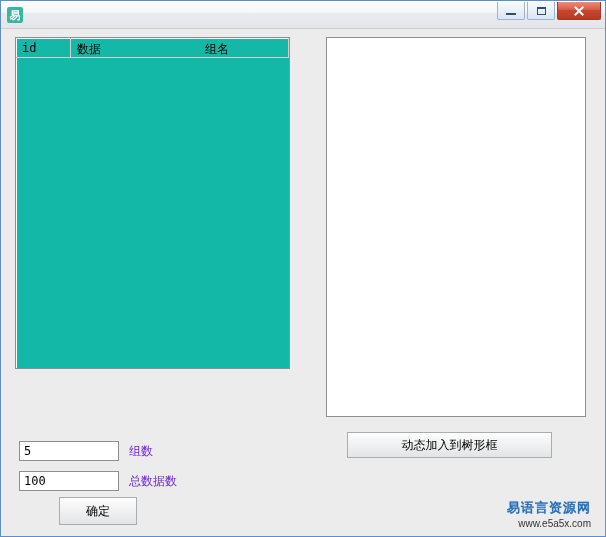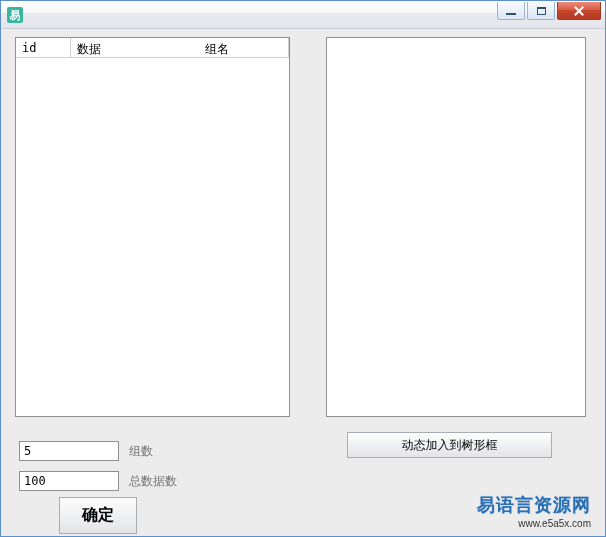"id" .list-box { background: #ffffff -> #14b8a6; height: 380px -> 332px }
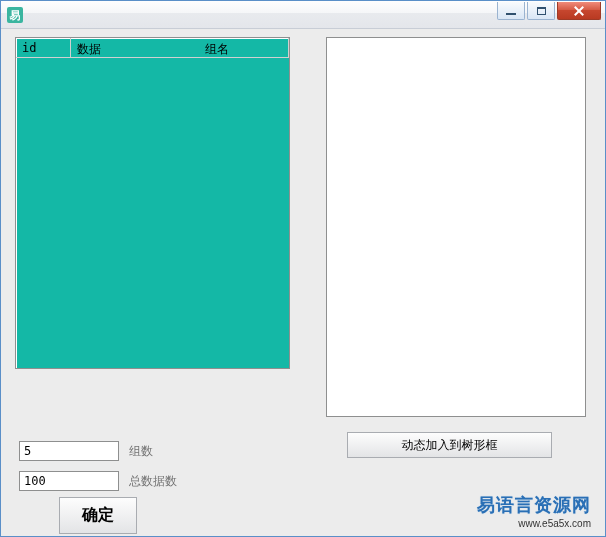"组数" .lbl { color: #737373 -> #6d28d9 }
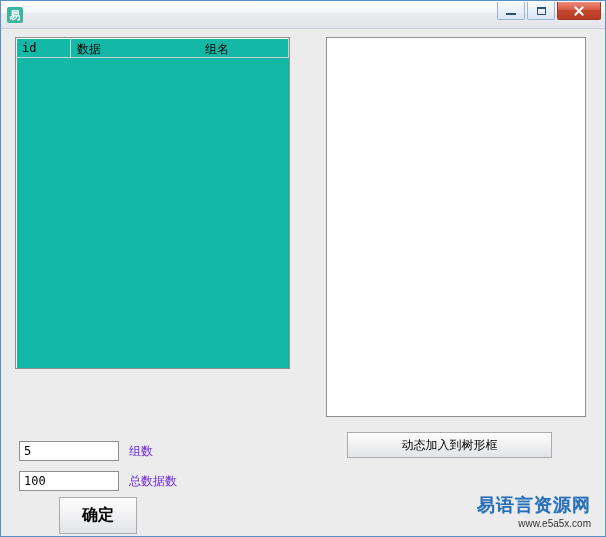"确定" .ok-btn { font-size: 16px -> 12px; font-weight: bold -> none; height: 37px -> 28px }
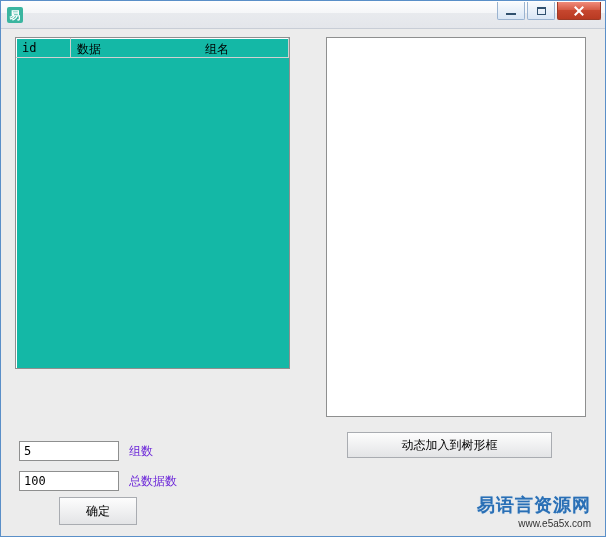"易语言资源网" .brand-cn { font-size: 18px -> 13px }
